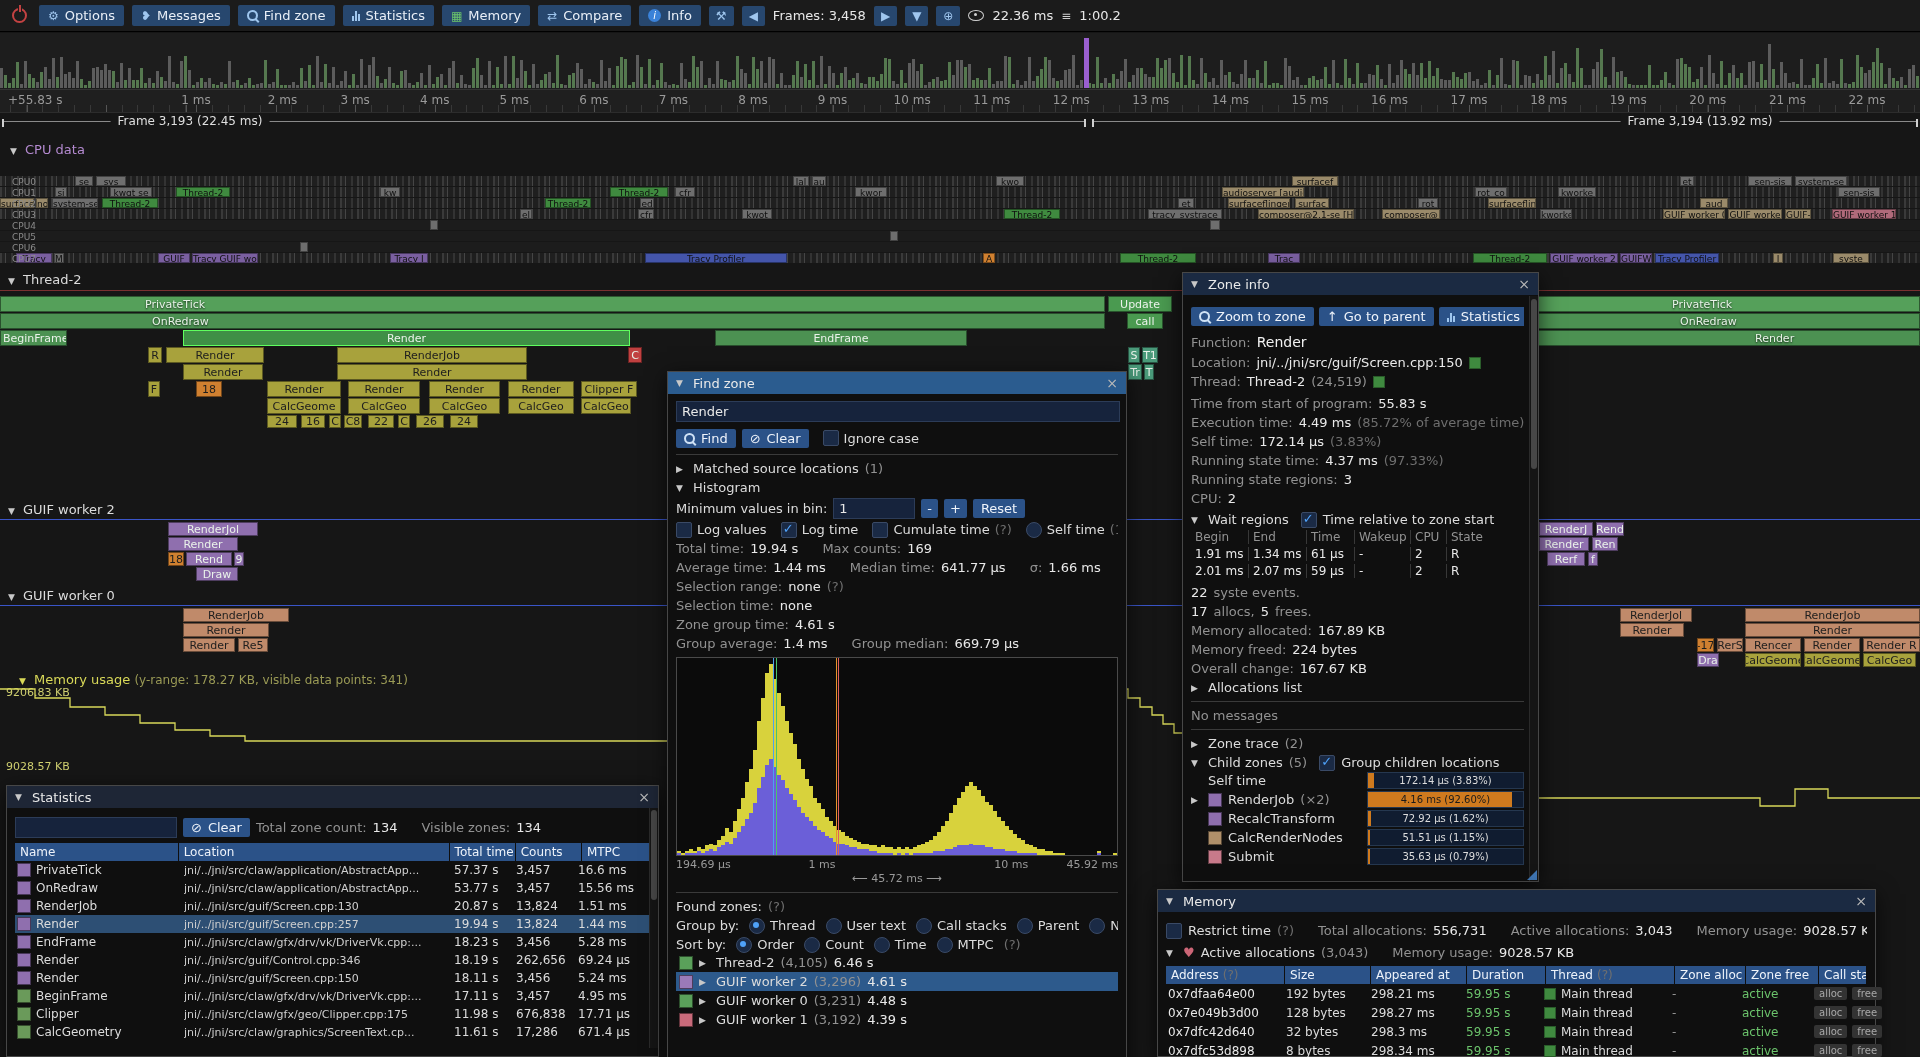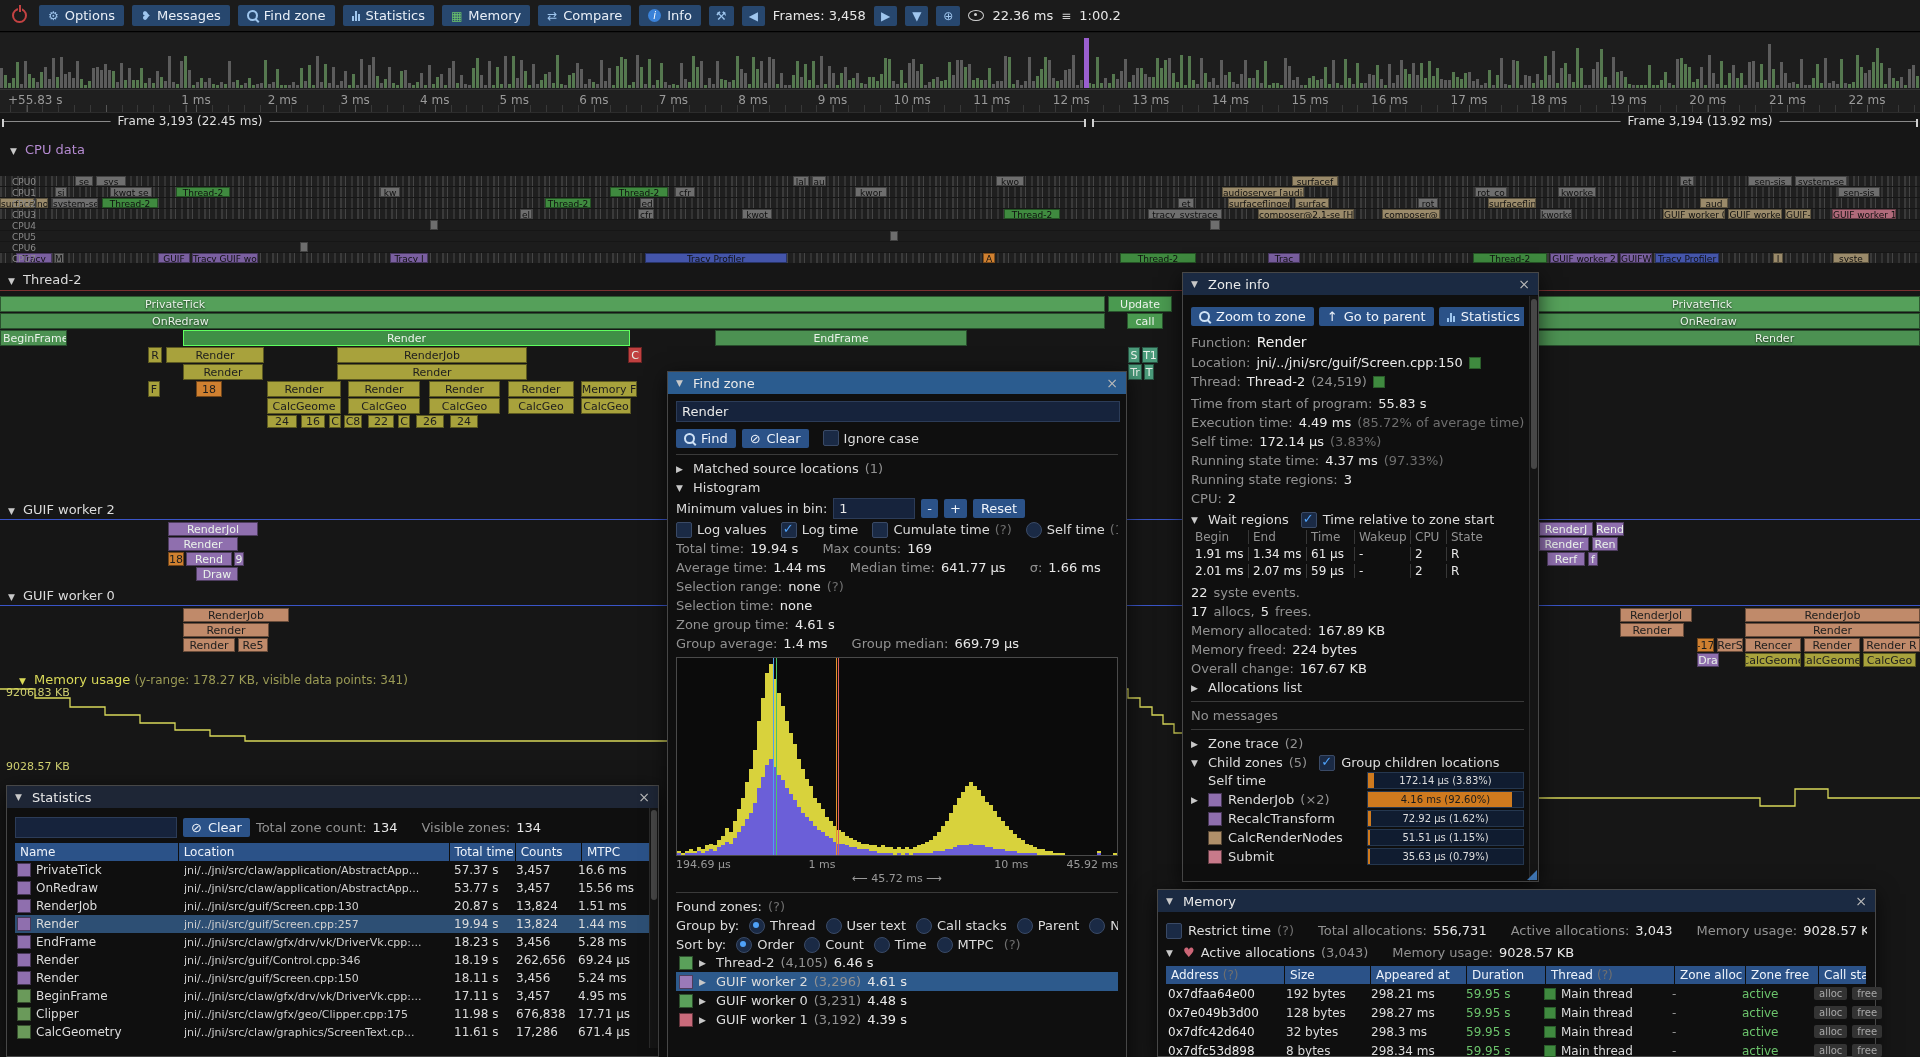"Memory F" div.zone { text: Memory -> Clipper }
